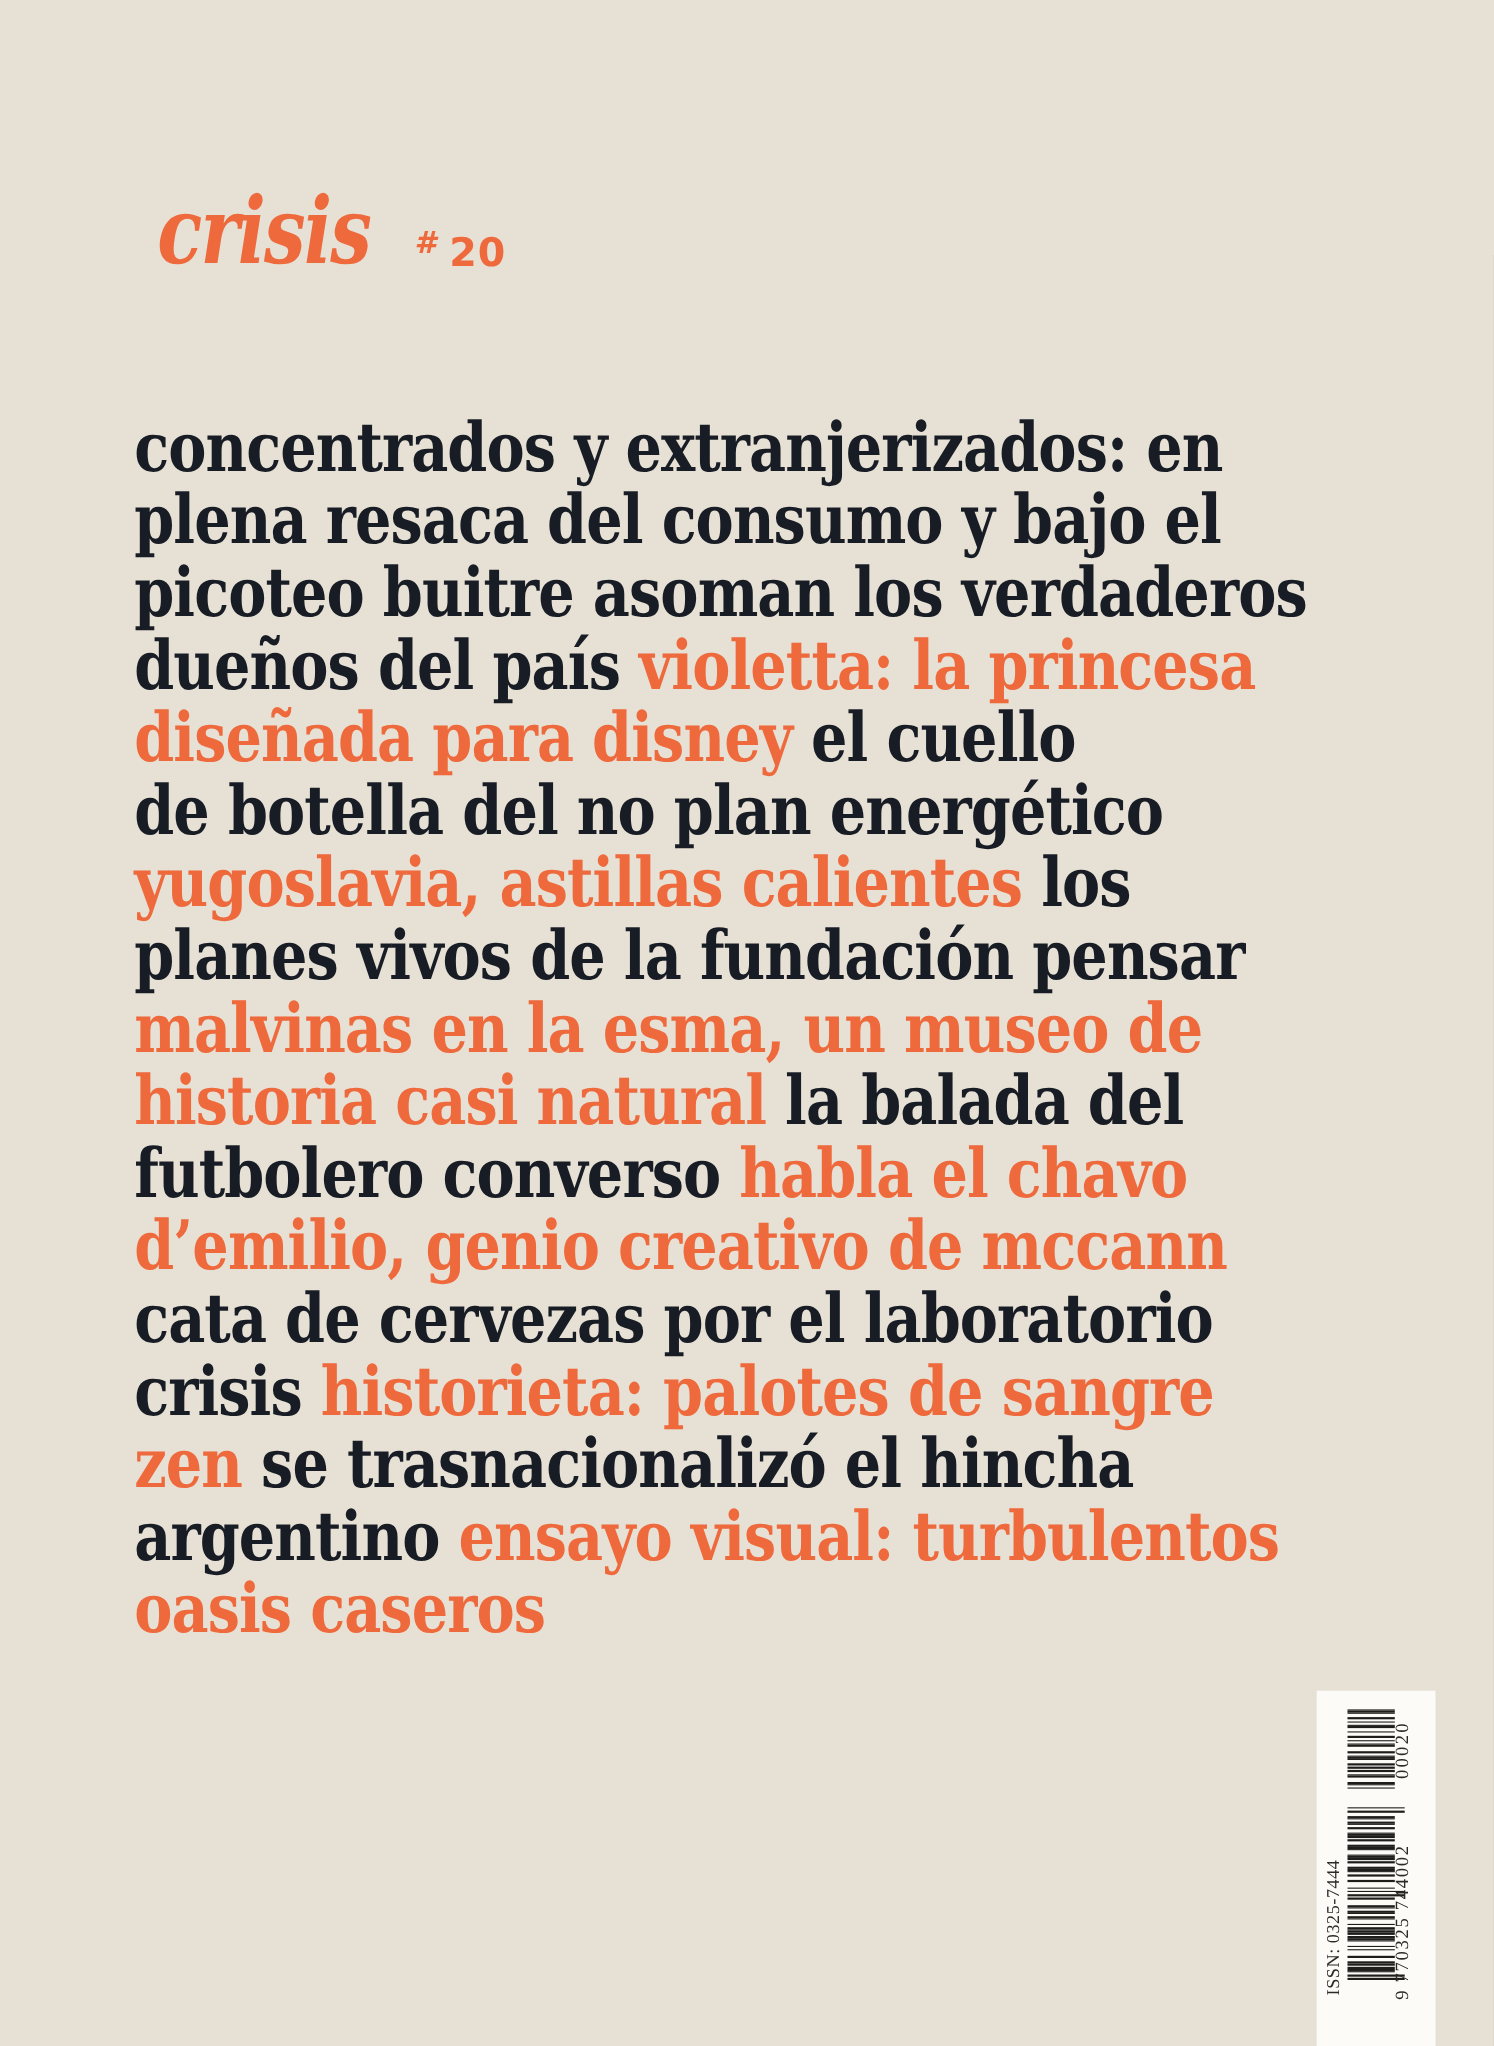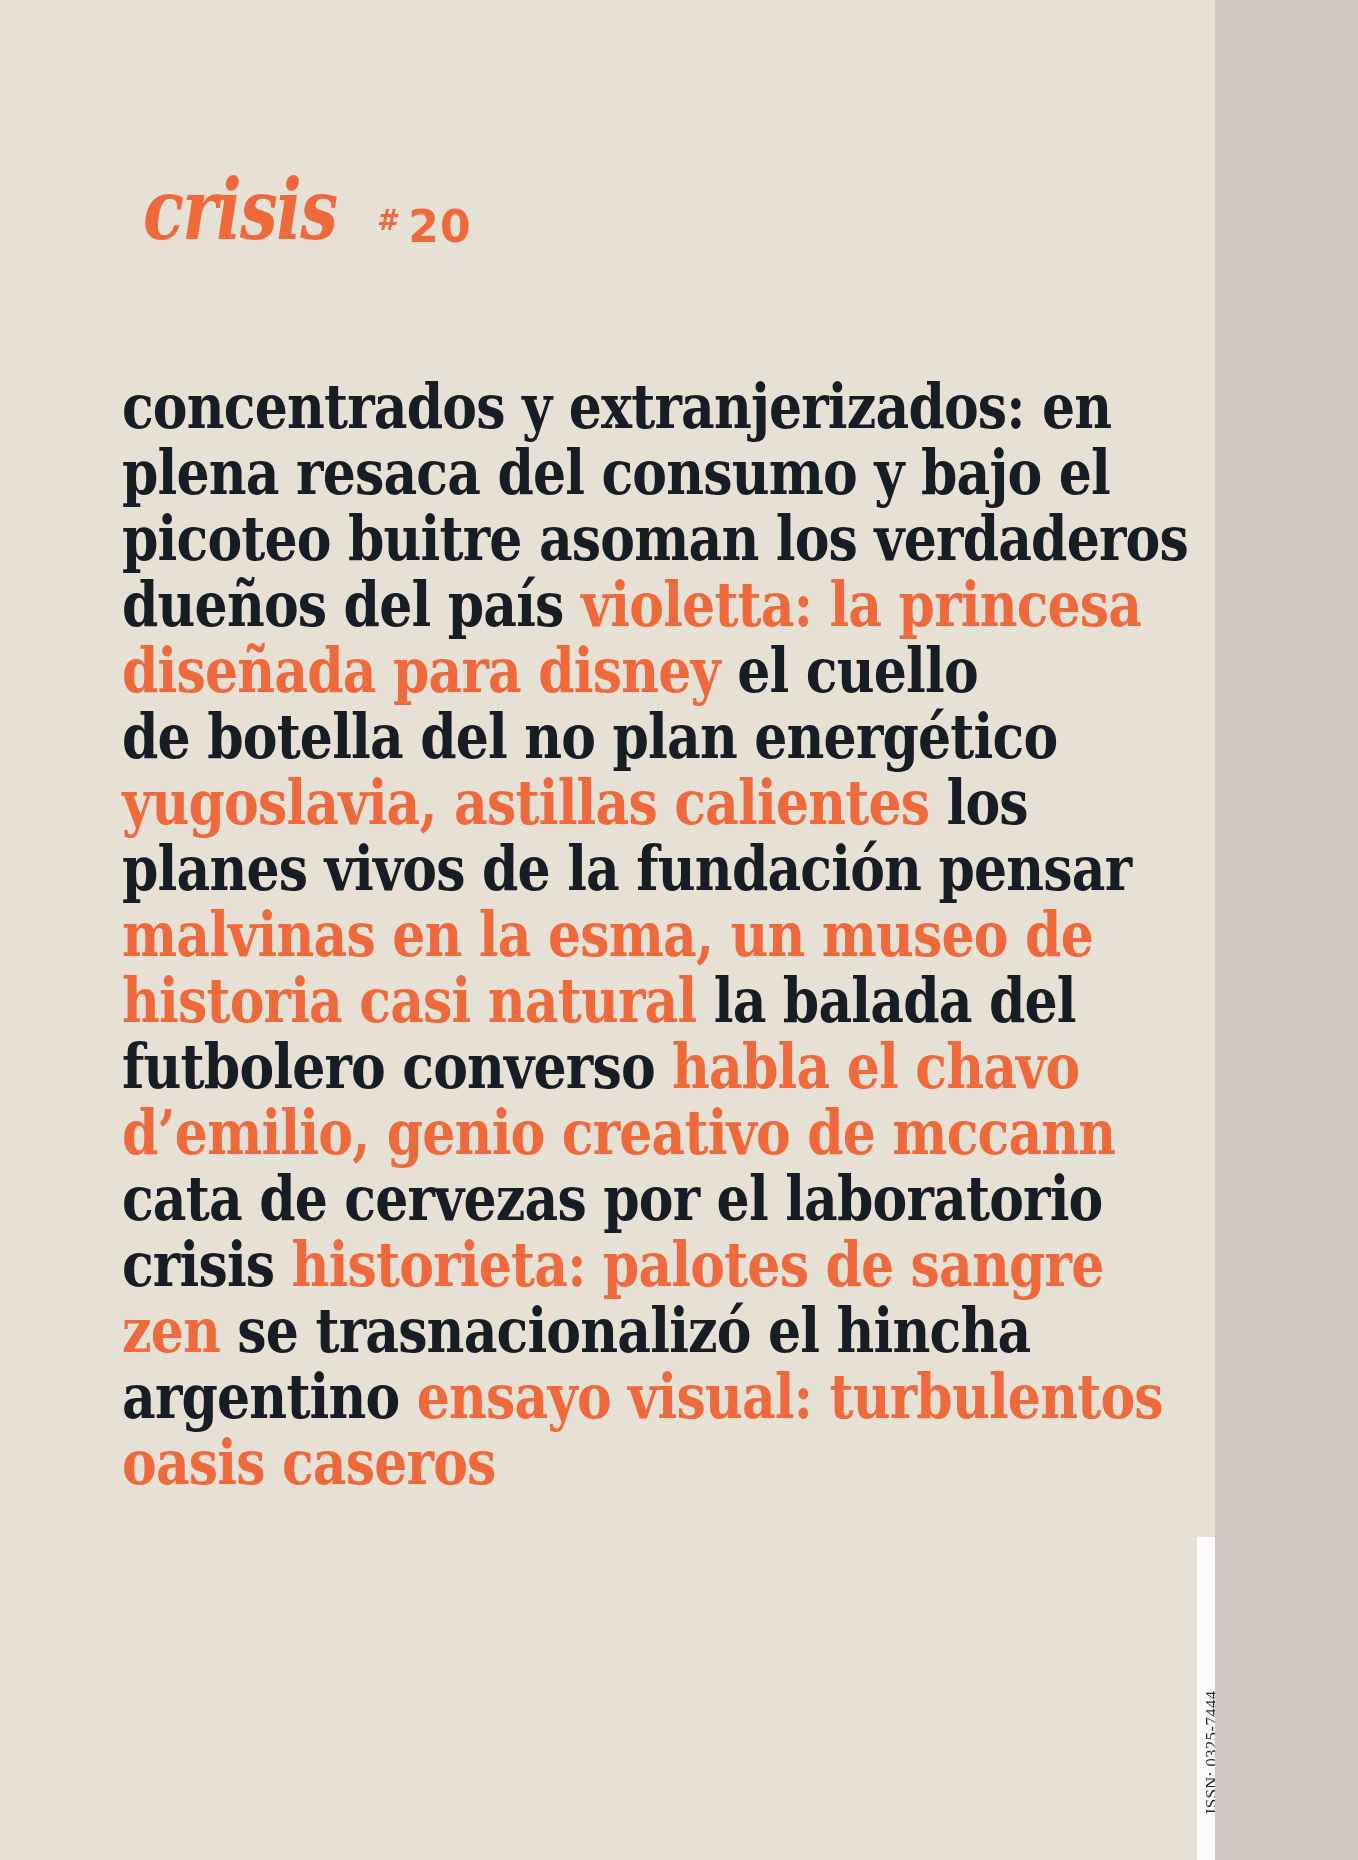"crisis" .stage { width: 1215px -> 1358px }
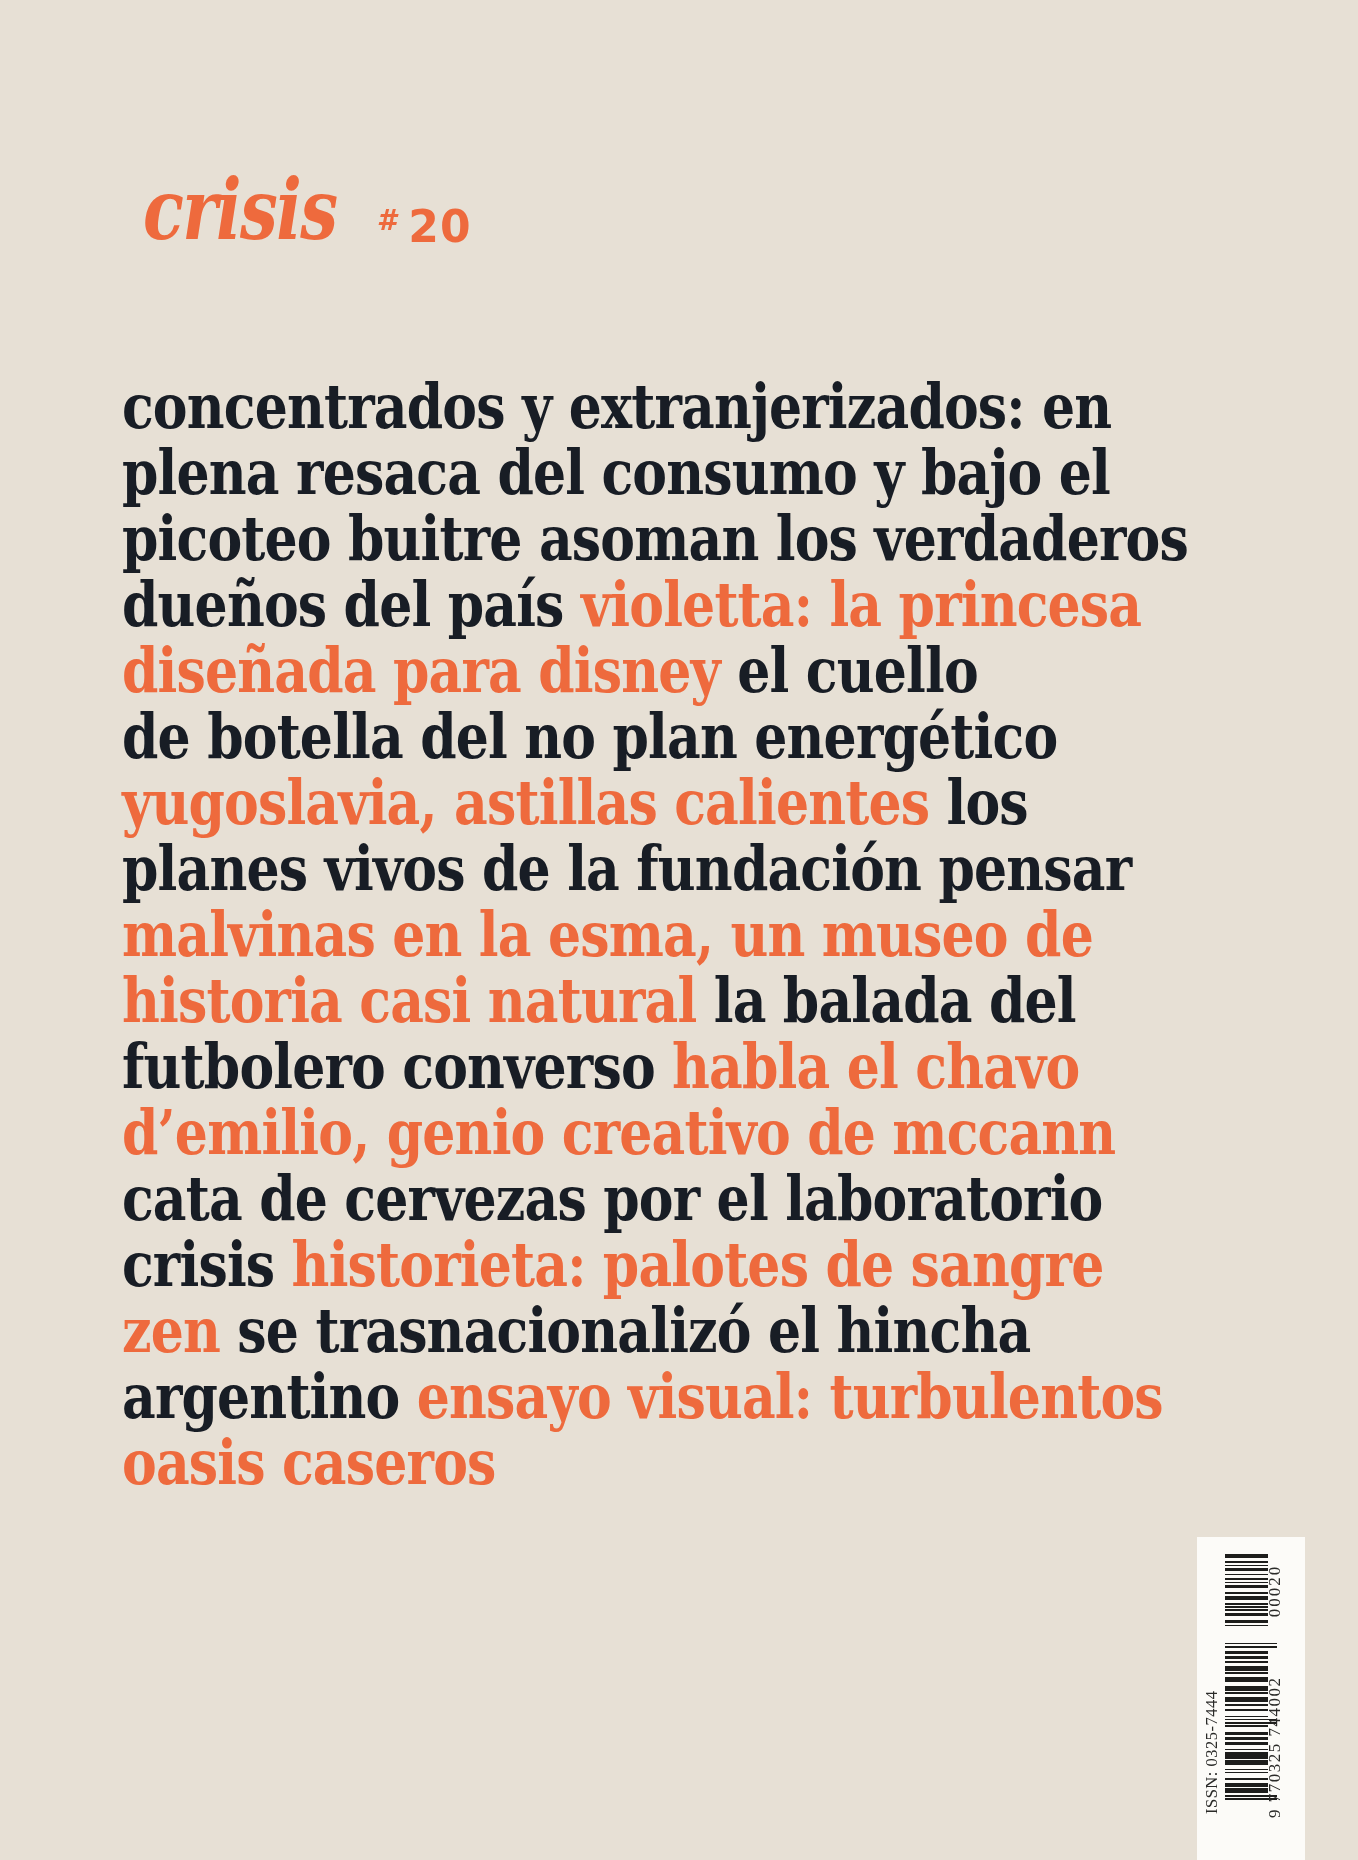"20" .issue-number { font-size: 44px -> 36px }
